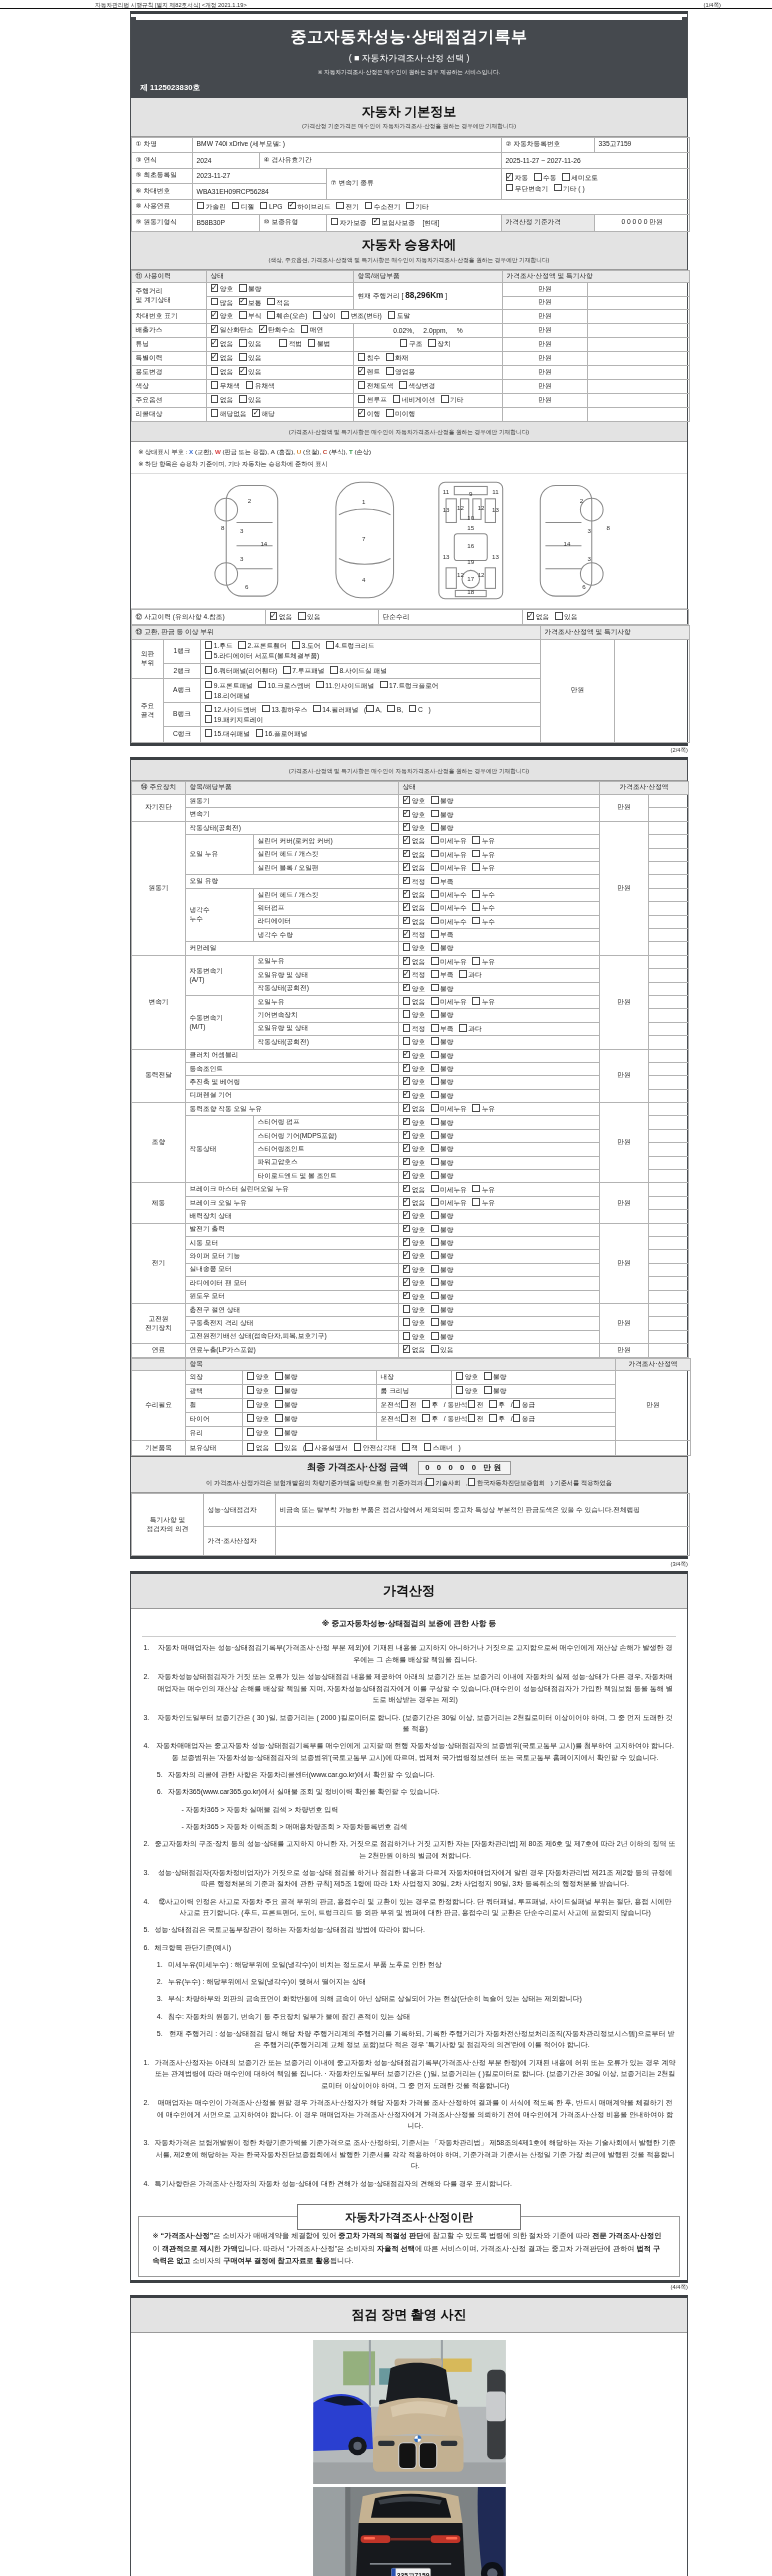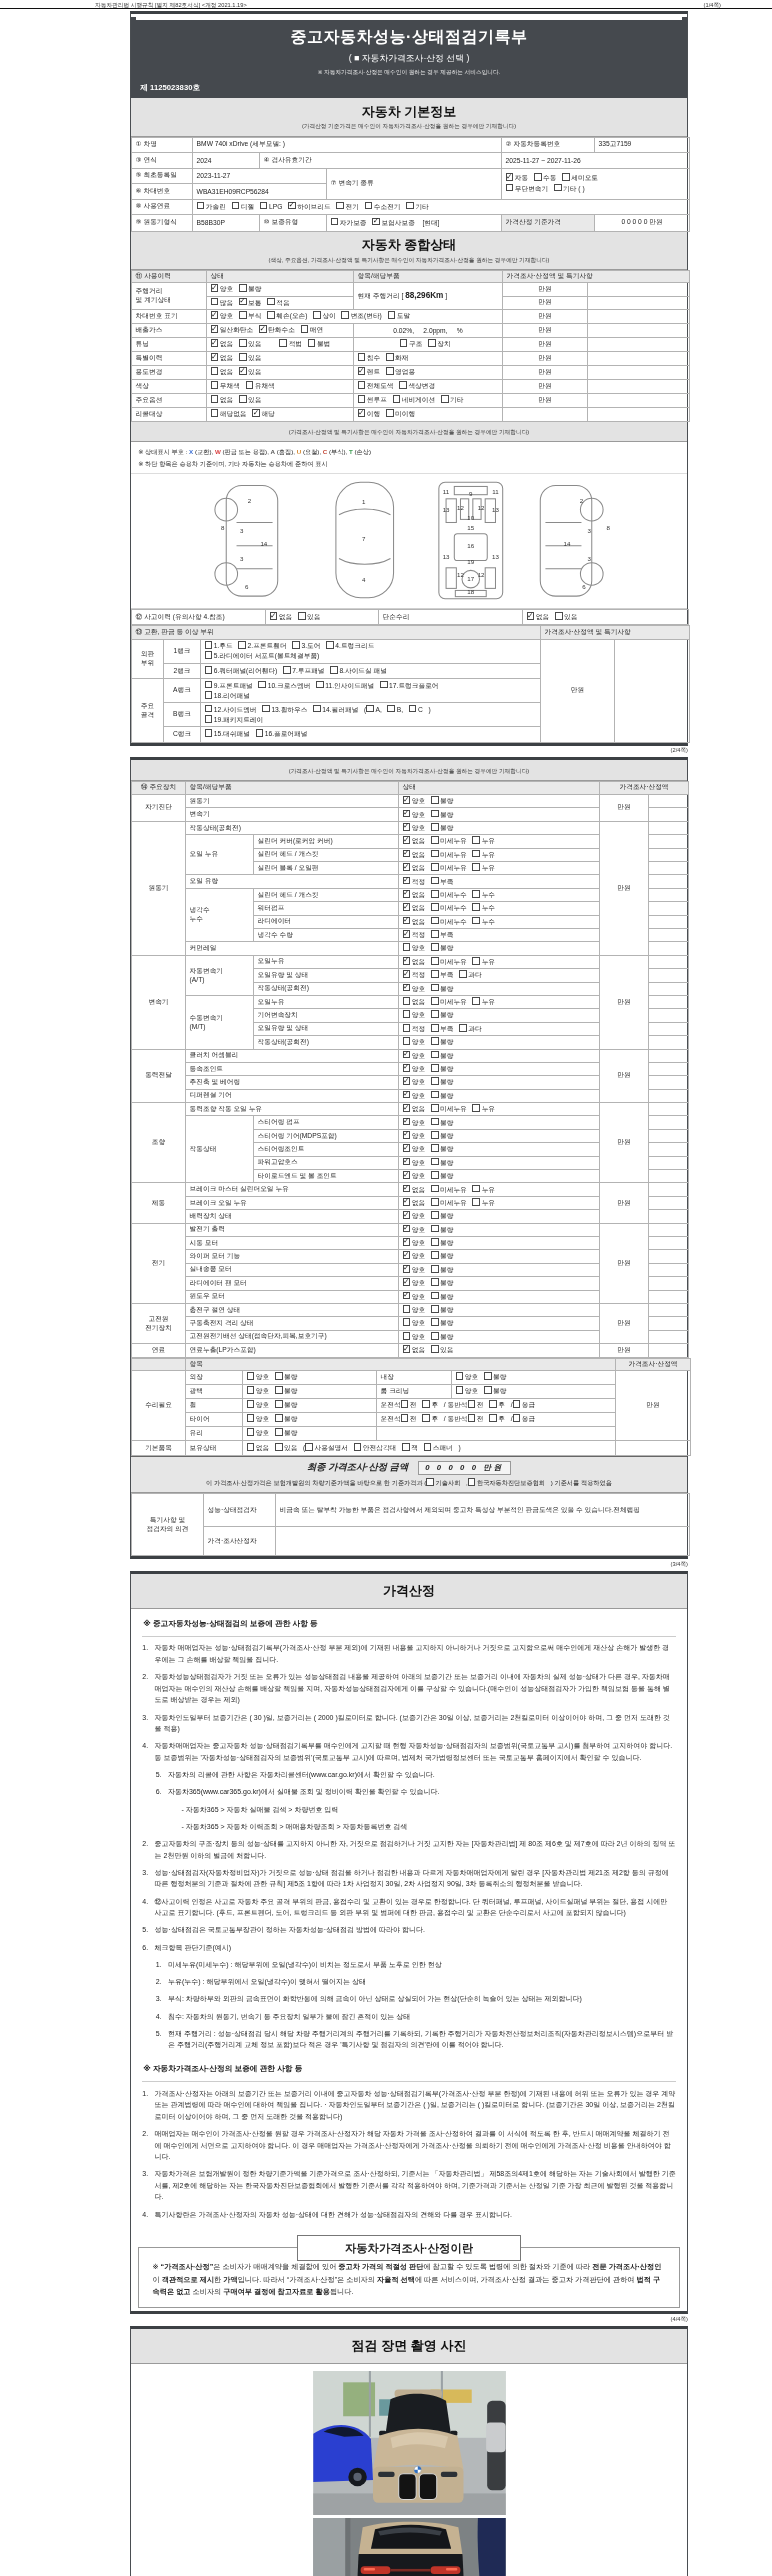"자동차 종합상태" div.bt { text: 종합상태 -> 승용차에 }
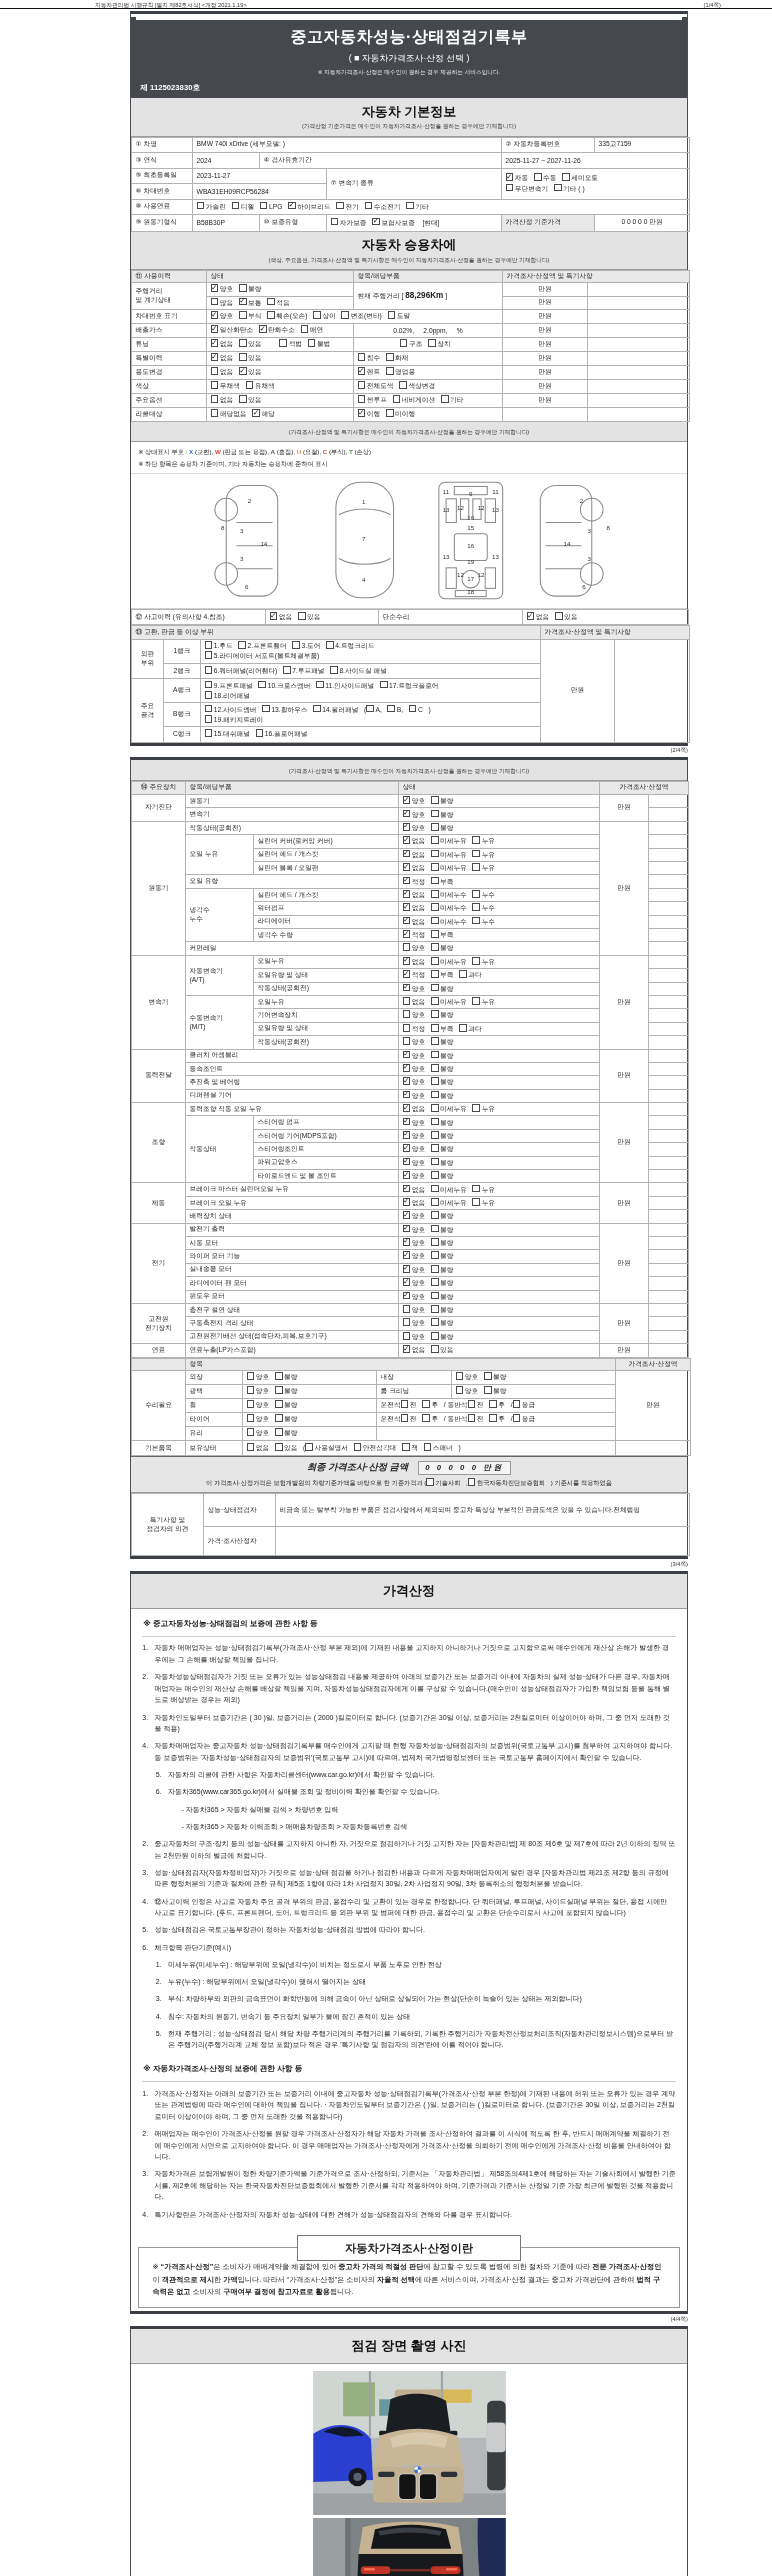"최종 가격조사·산정 금액 0 0" .fp-line { font-style: italic -> none }
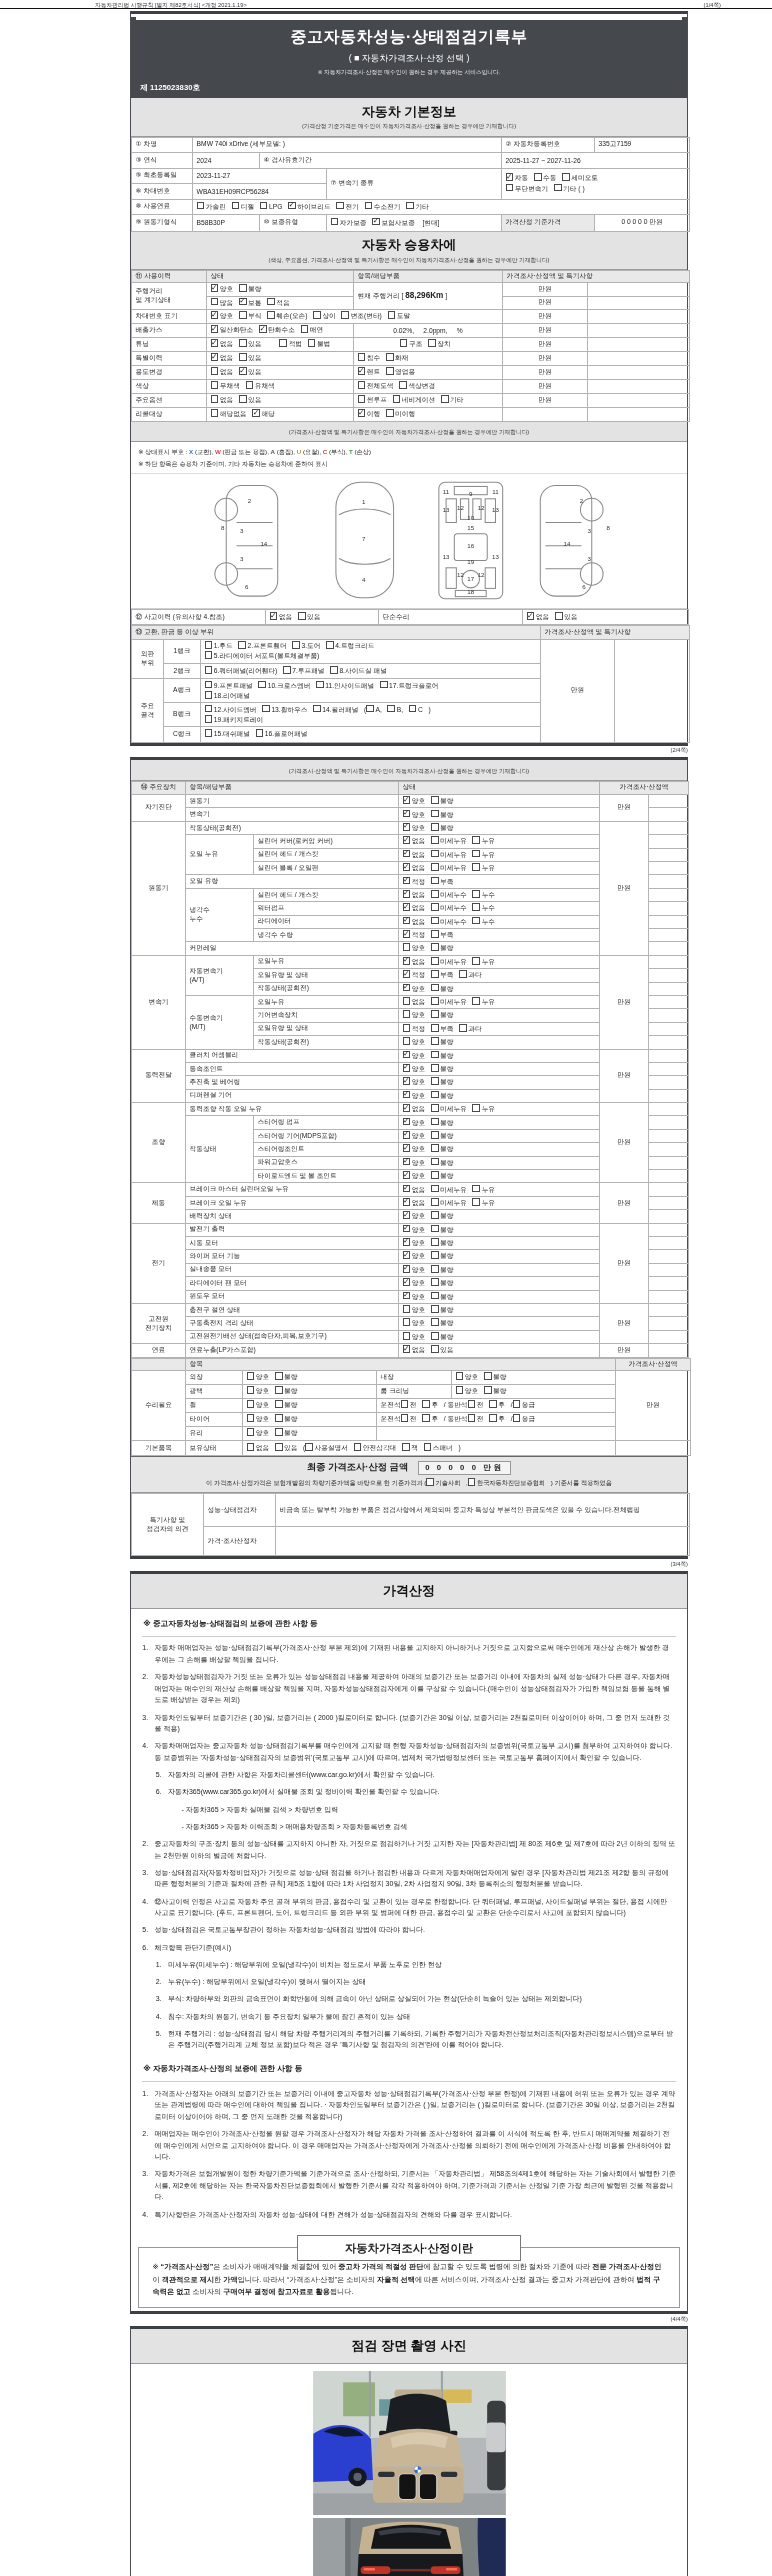"※ 중고자동차성능·상태점검의 보증에 관한 사항" .nwrap { text-align: none -> center }
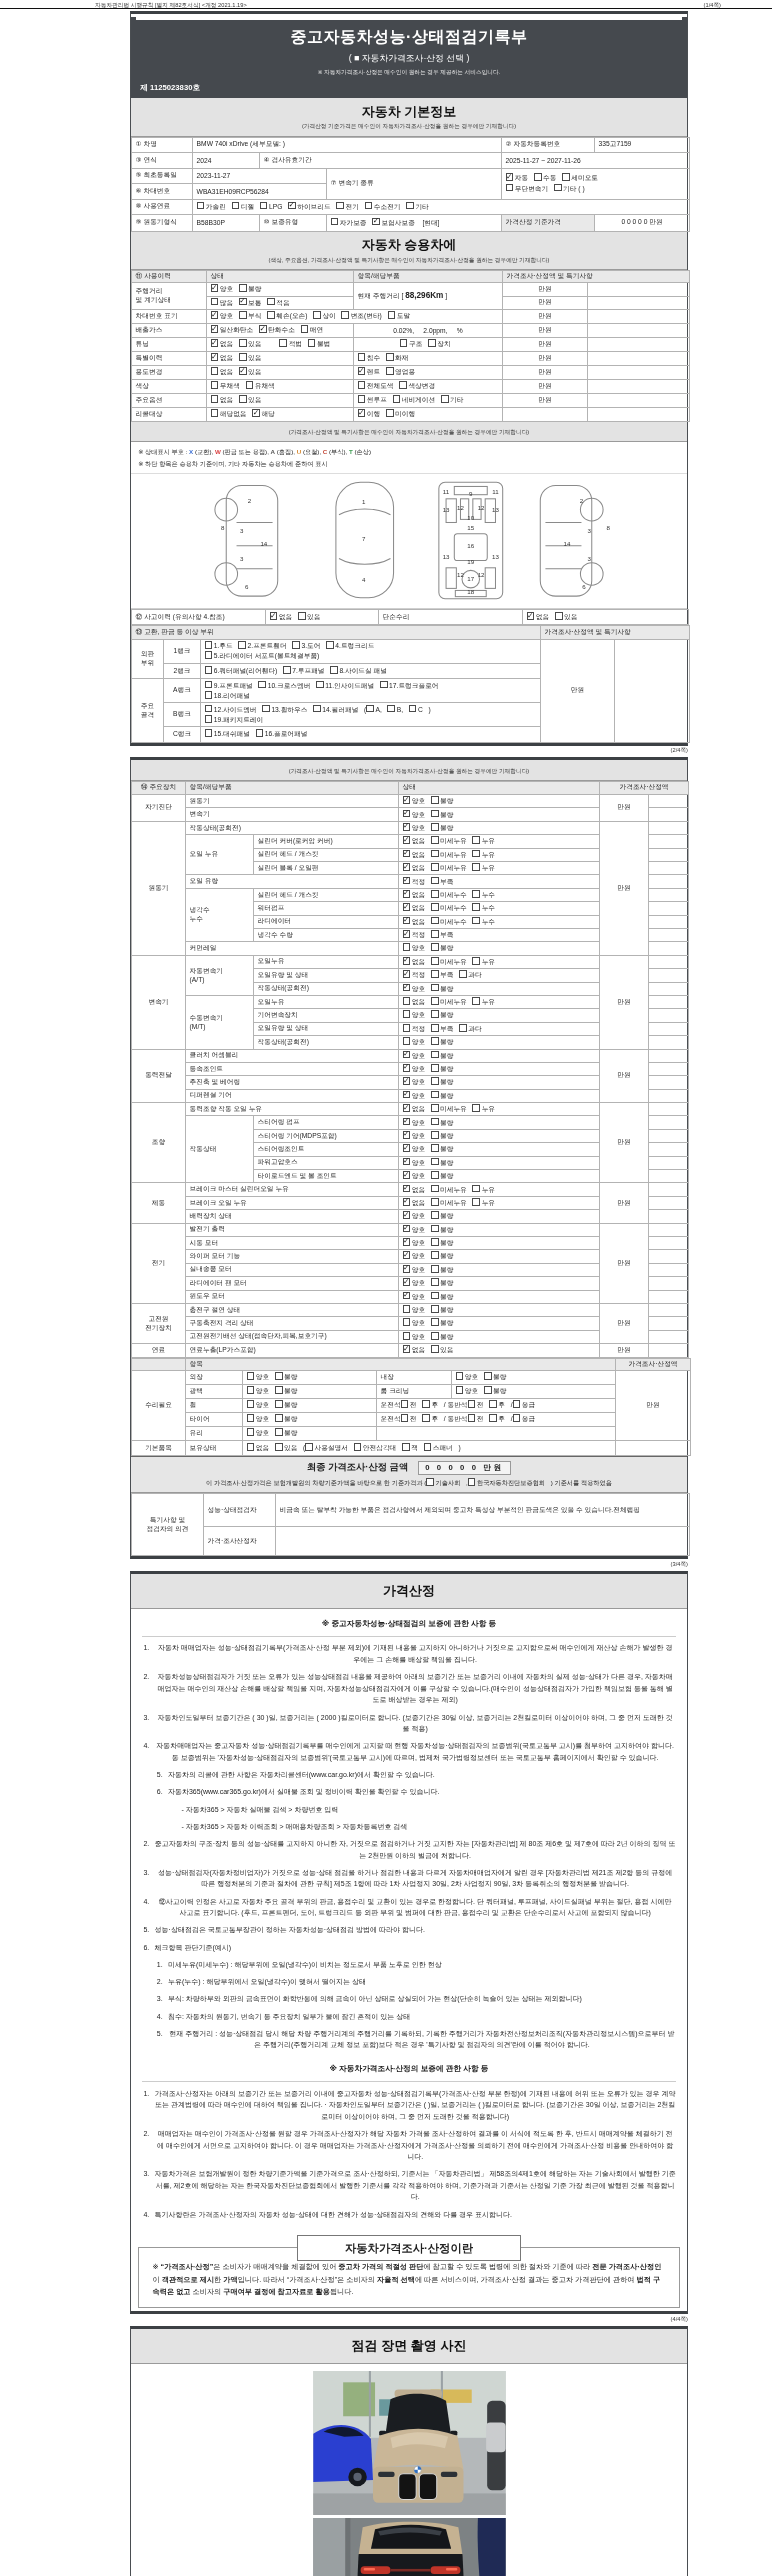"※ 자동차가격조사·산정의 보증에 관한 사항" div.nhd { html: <div>※ 자동차가격조사·산정의 보증에 관한 사항 등</div> -> none }
